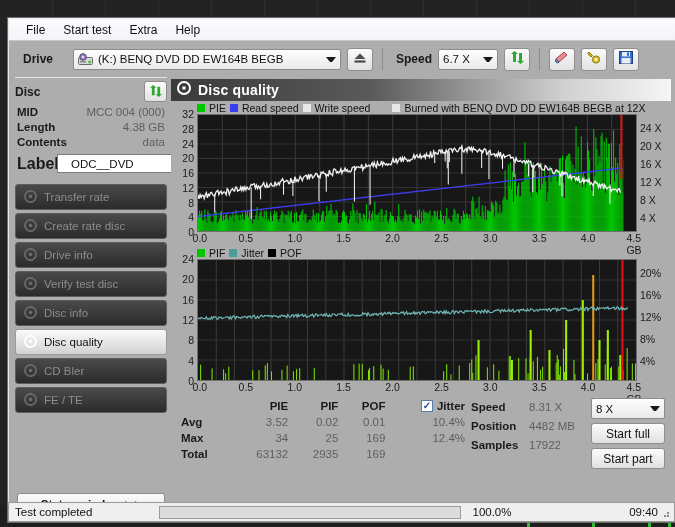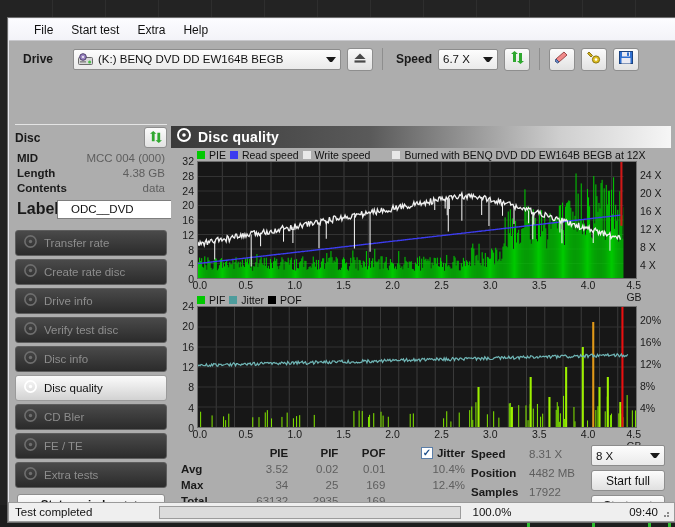"File" #menubar { padding-left: 16px -> 8px }
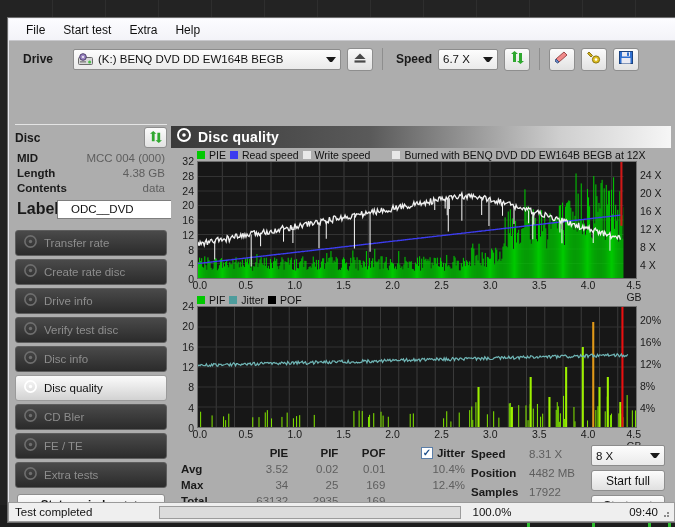"Disc" #body-split { margin-top: 47px -> none }
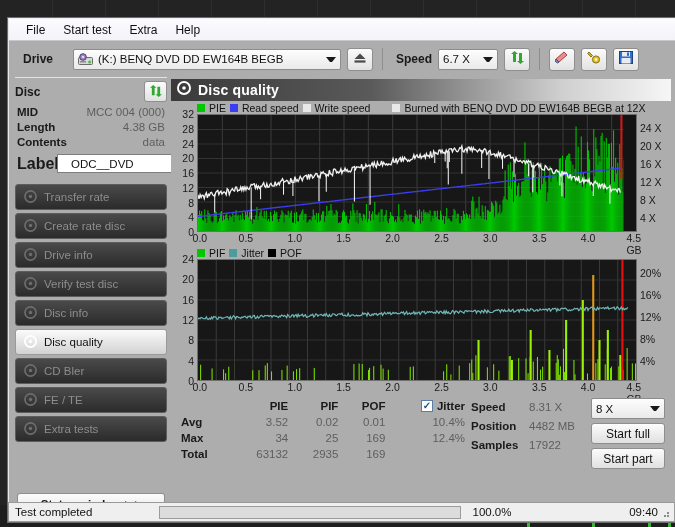"Extra tests" div.nav-item { html: <div> <span> <svg> <circle></circle> <circle></circle> </svg> </span> <span>Extra tests</span> </div> -> none }
